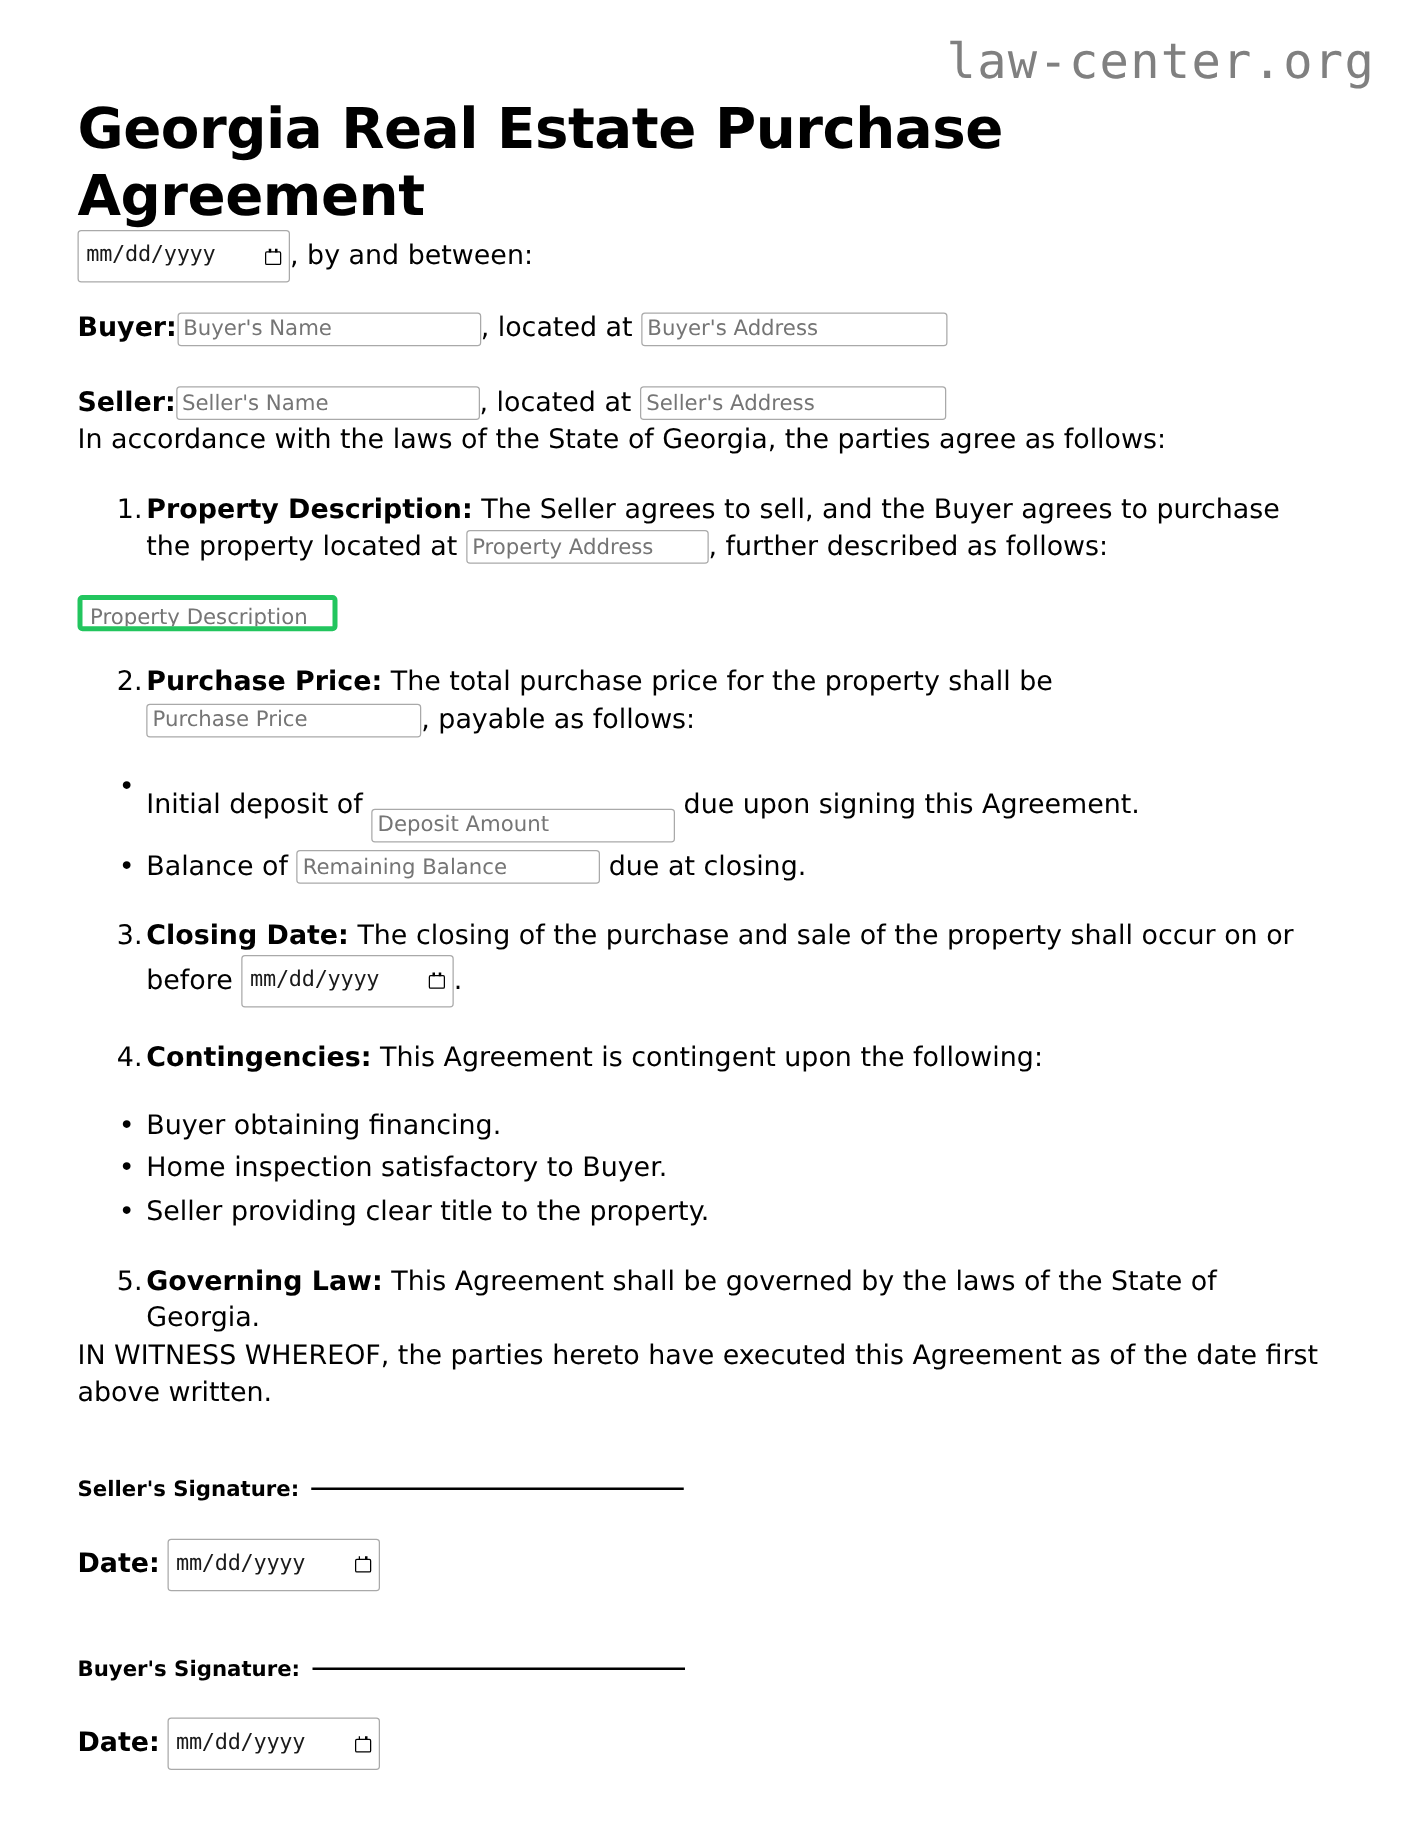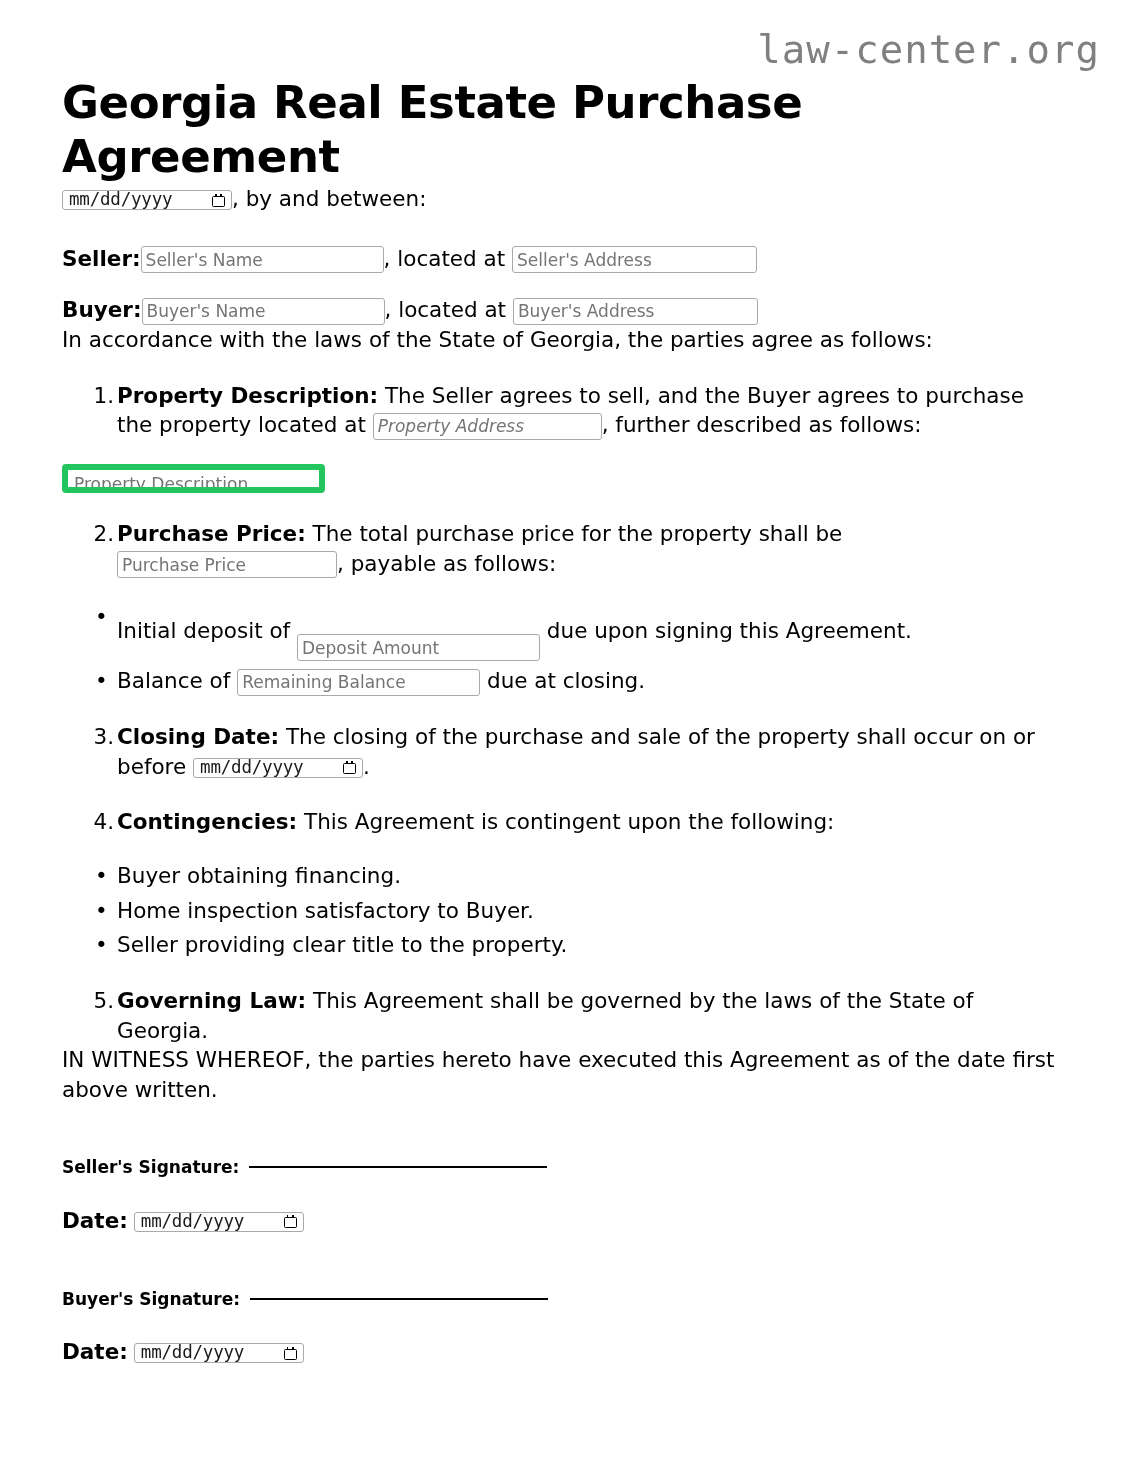"mm/dd/yyyy" .datefield { height: 20px -> 42px }
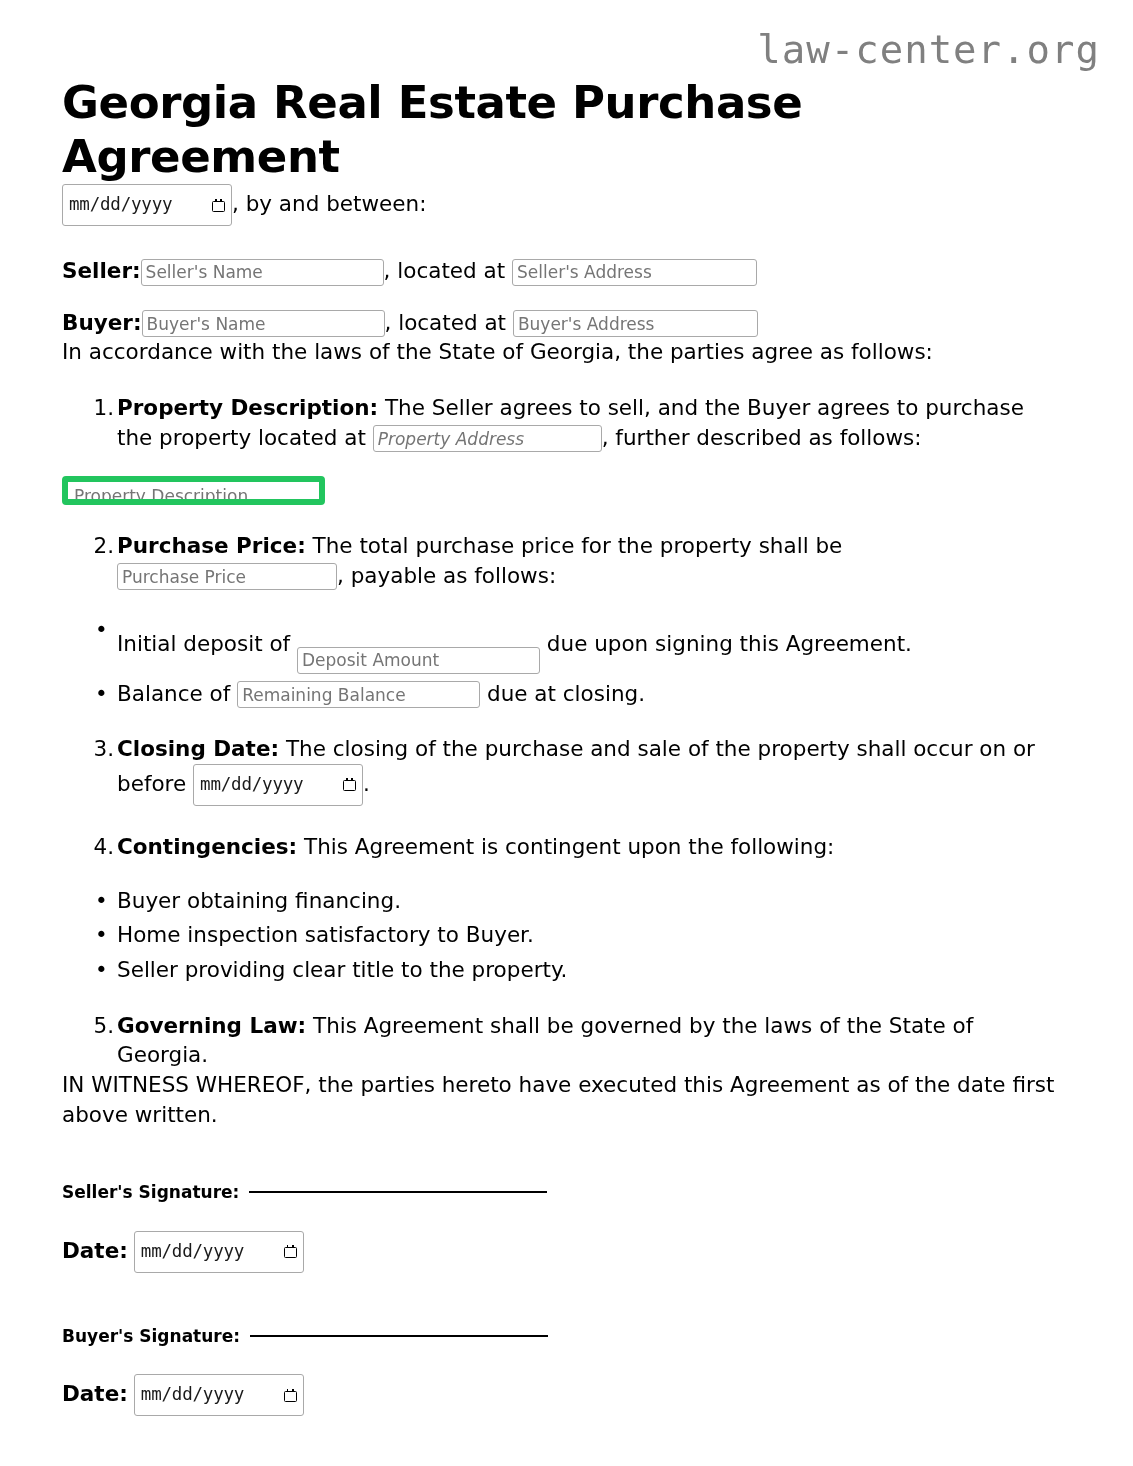"Seller: Seller's Name , located" div.party-row { order: before "Buyer: Buyer's Name , located" -> after "Buyer: Buyer's Name , located" }
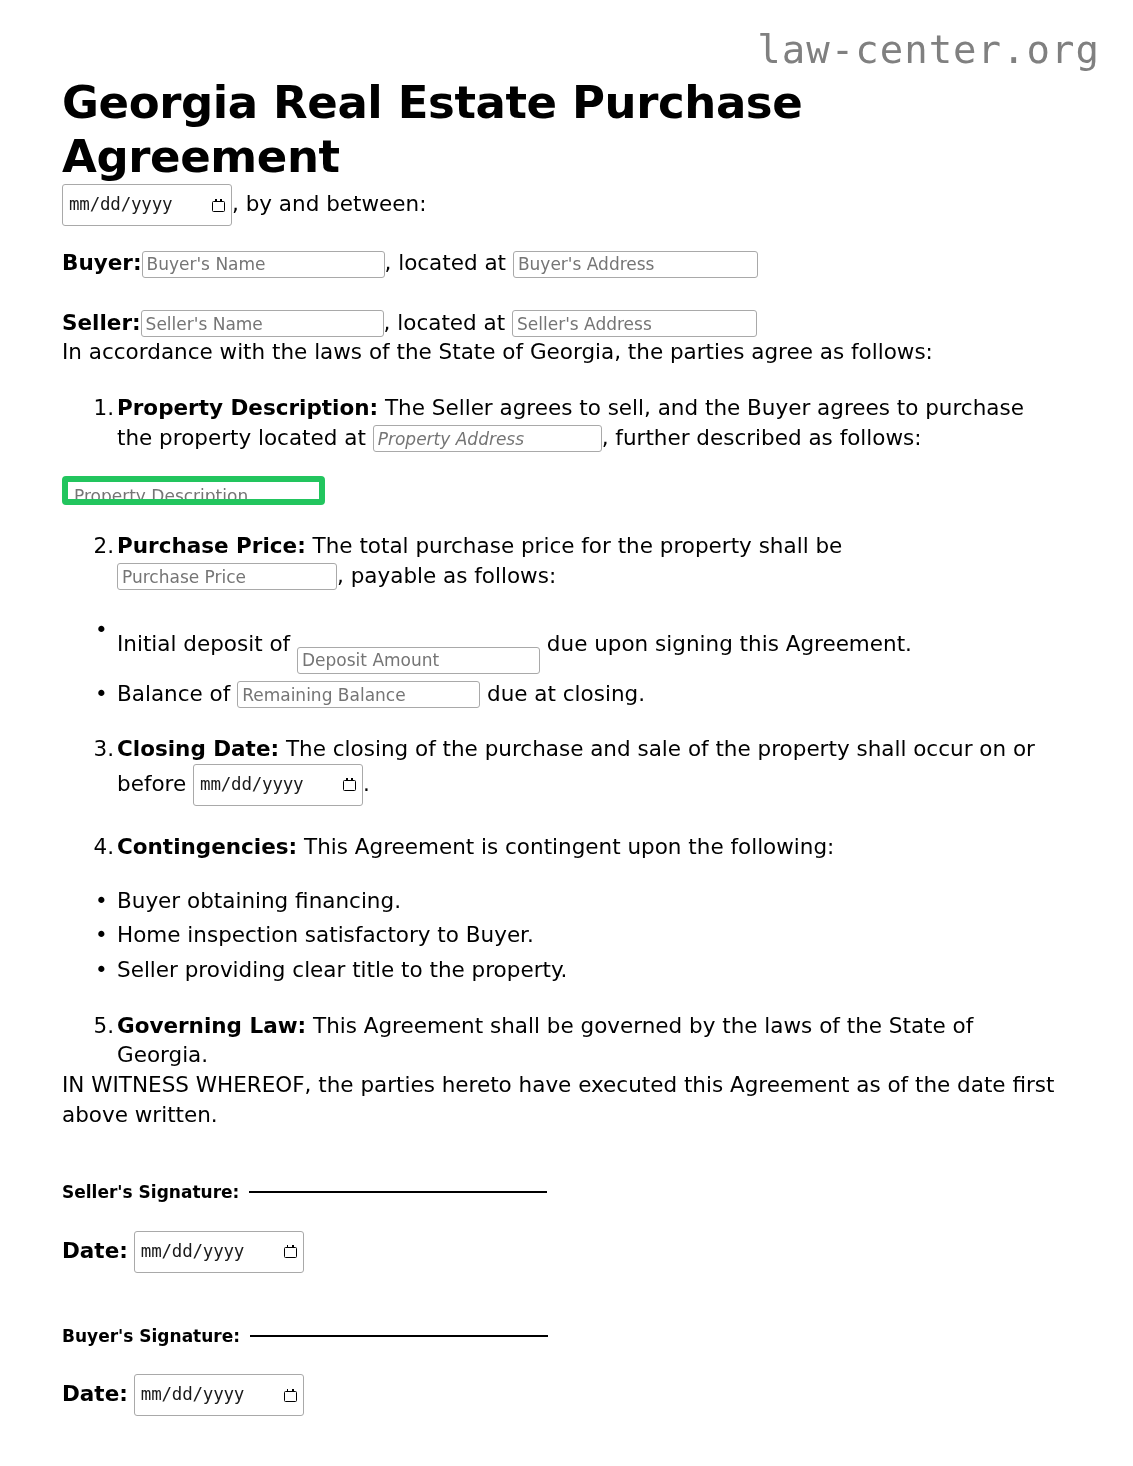"Property Address" .w-propadr { font-style: italic -> none; width: 229px -> 194px }
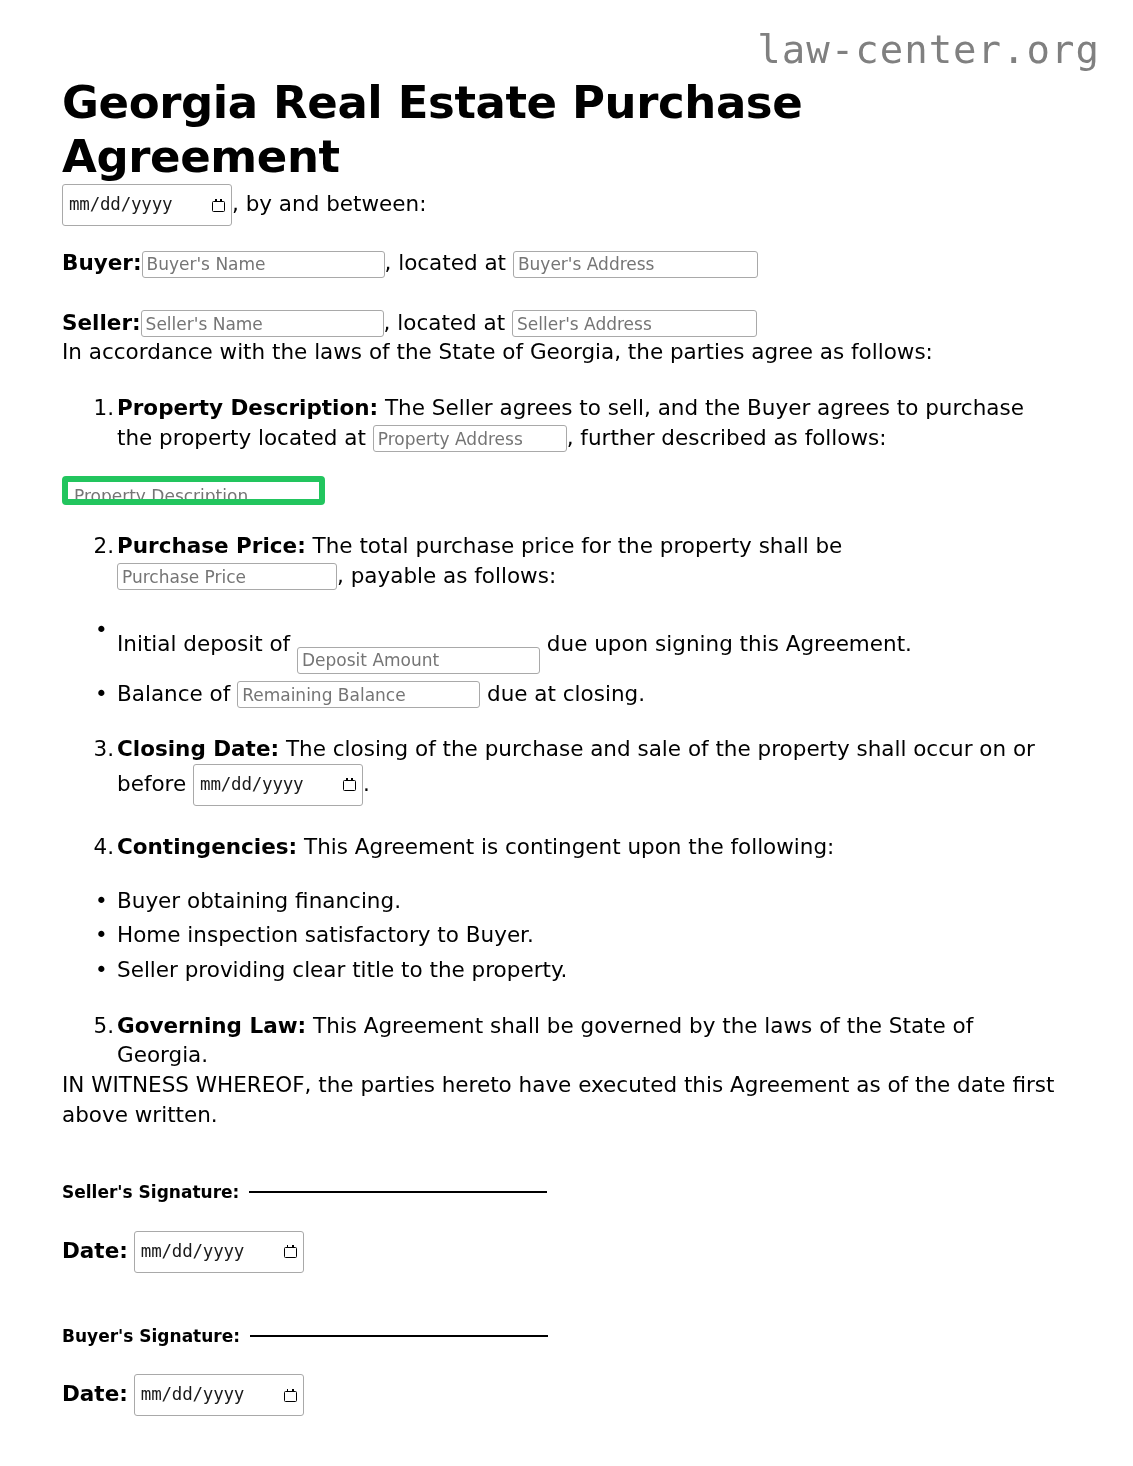"Property Description" .desc-box { border: 6px solid #22c55e -> 4px solid #22c55e; width: 263px -> 208px }
